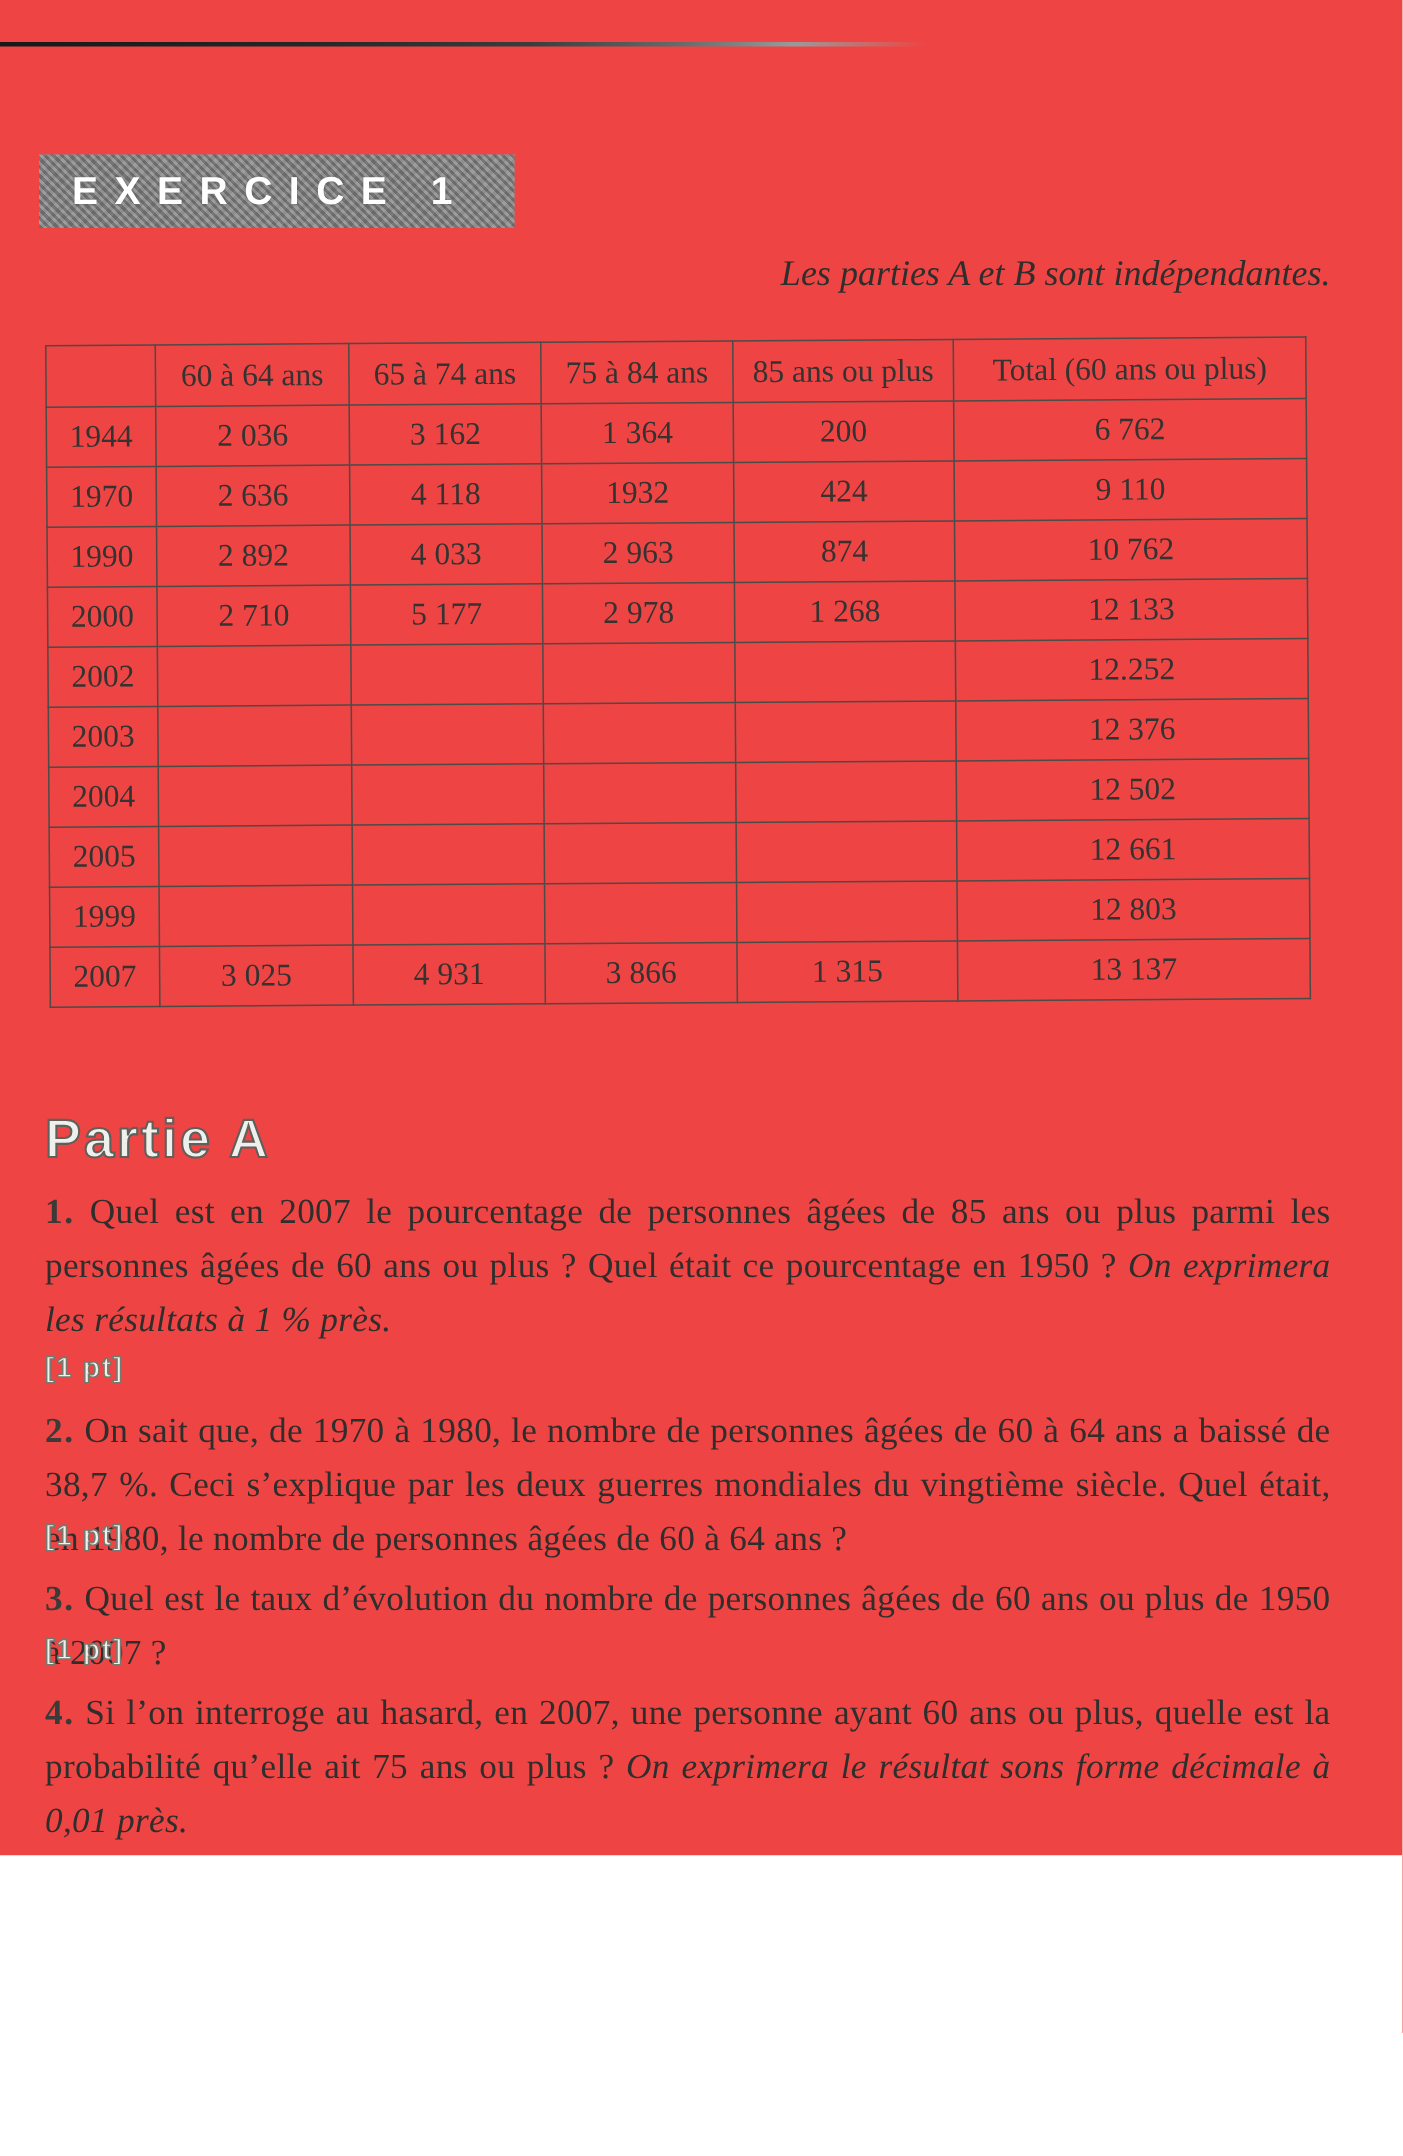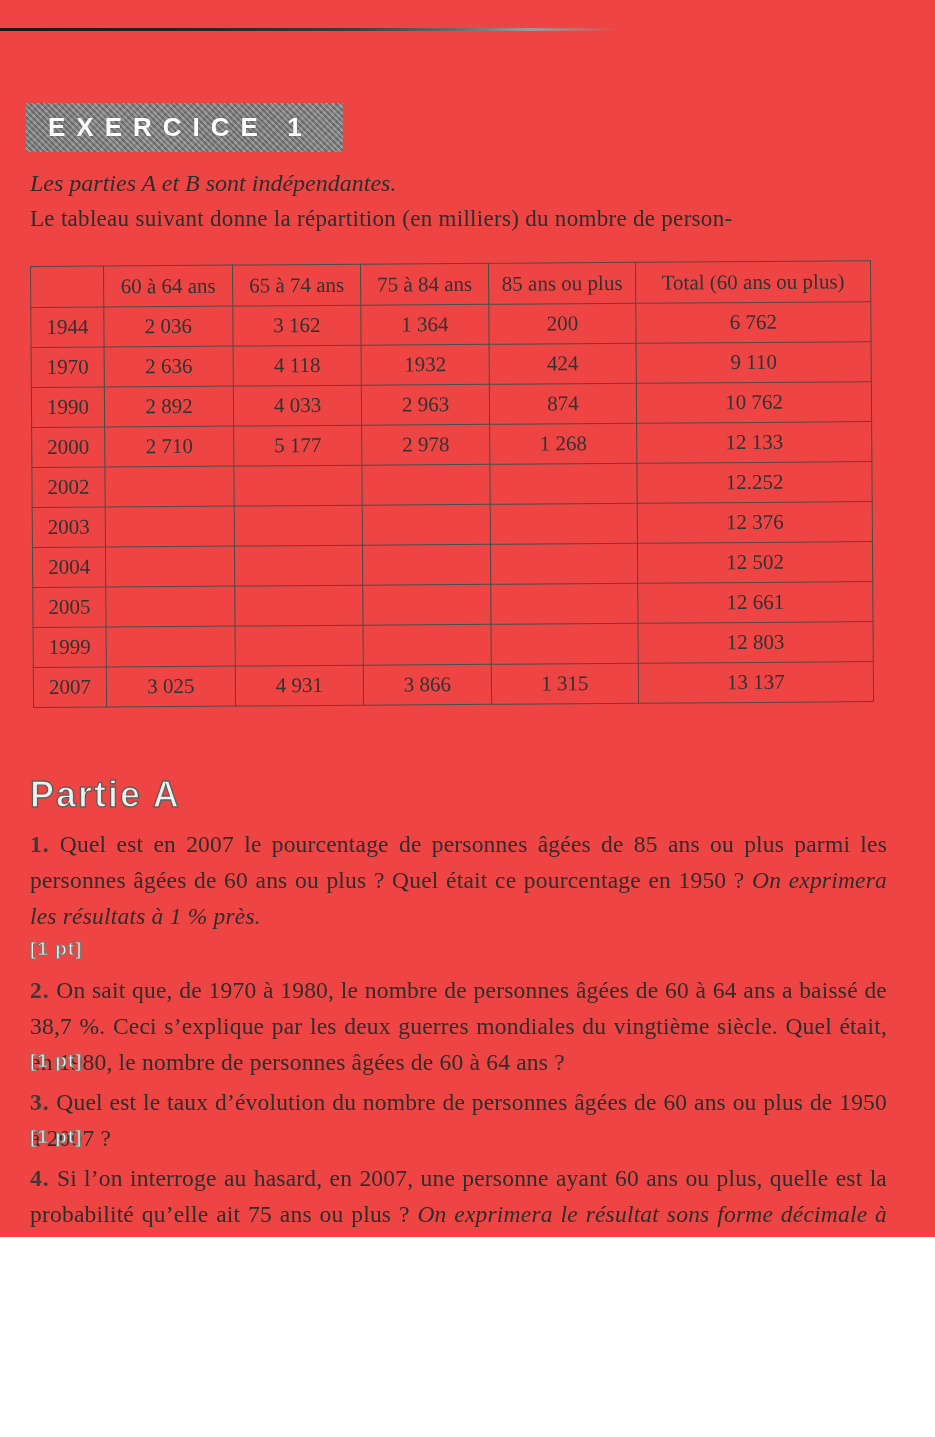"Les parties A et B" .intro { text-align: none -> right }
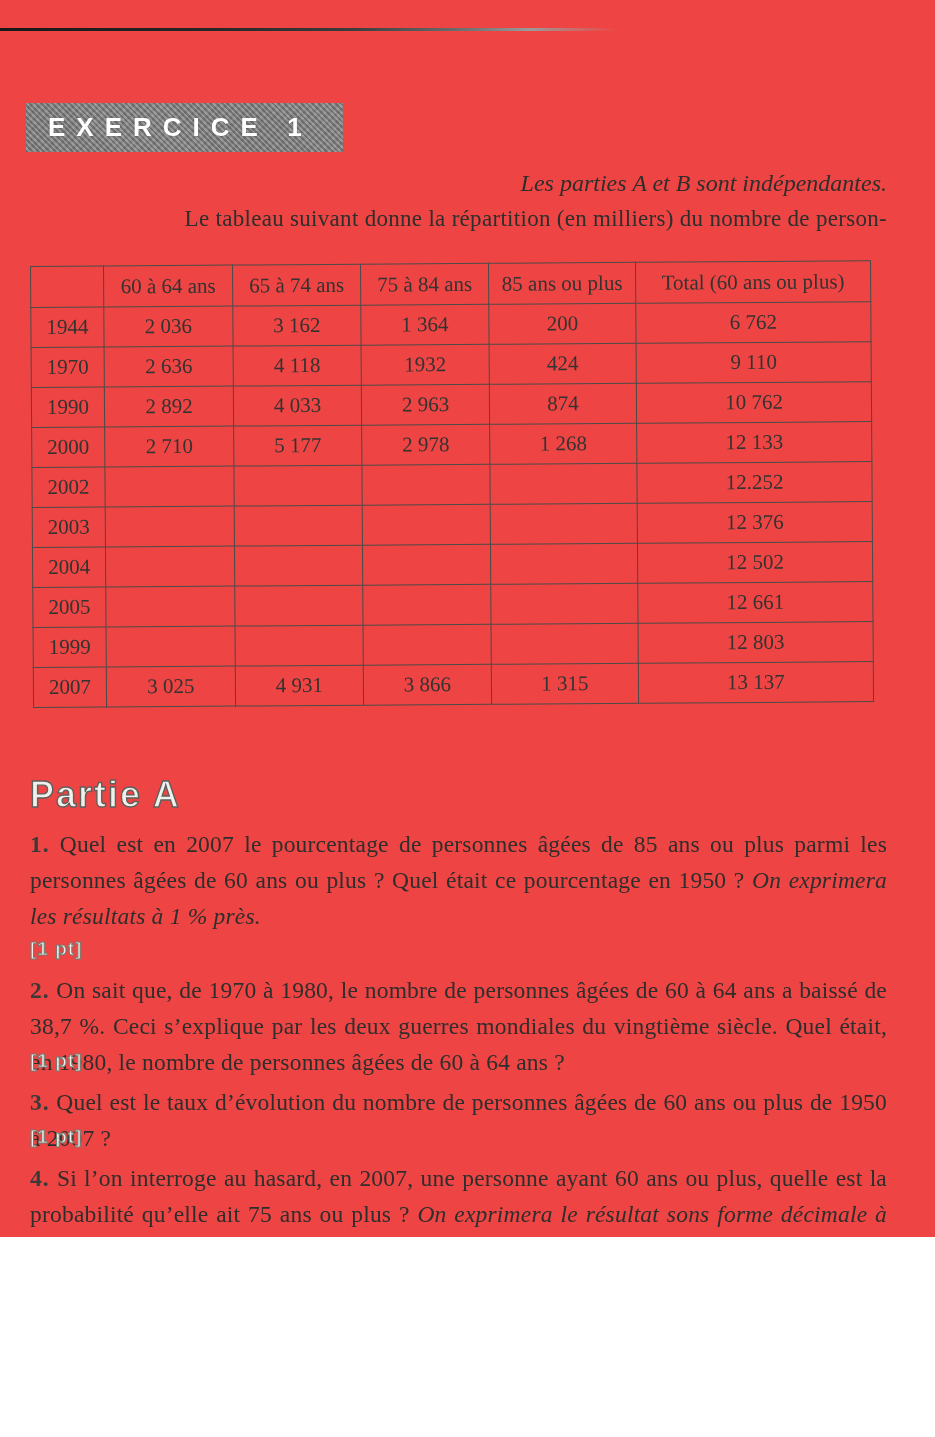"Le tableau suivant donne la" span.intro-line { html: <span>Le tableau suivant donne la répartition (en milliers) du nombre de person-</span> -> none }
